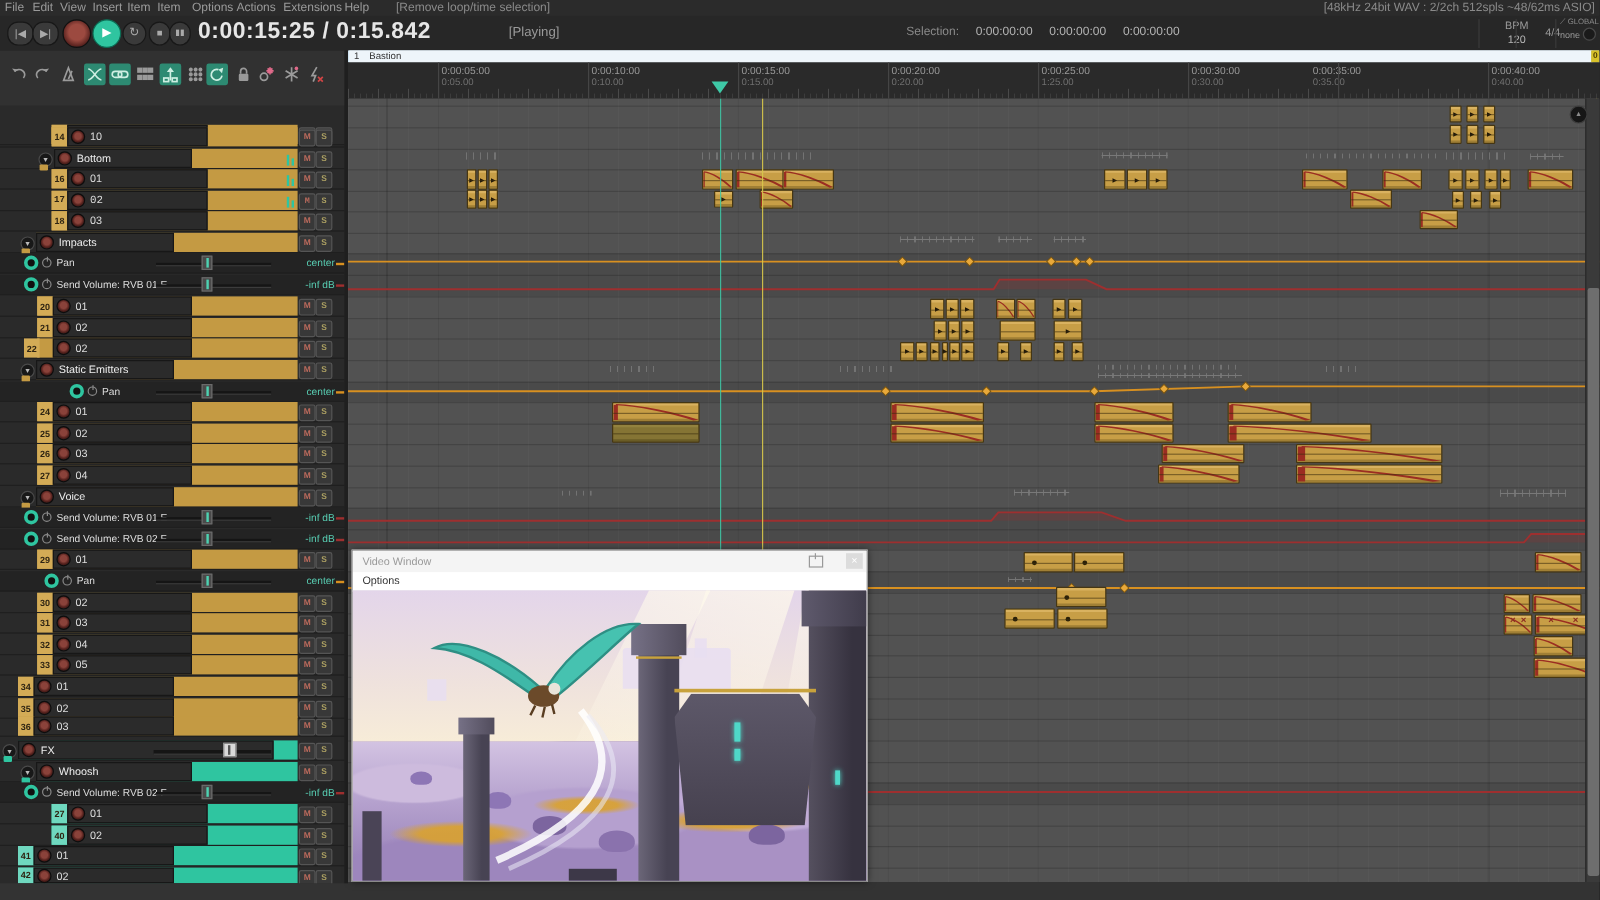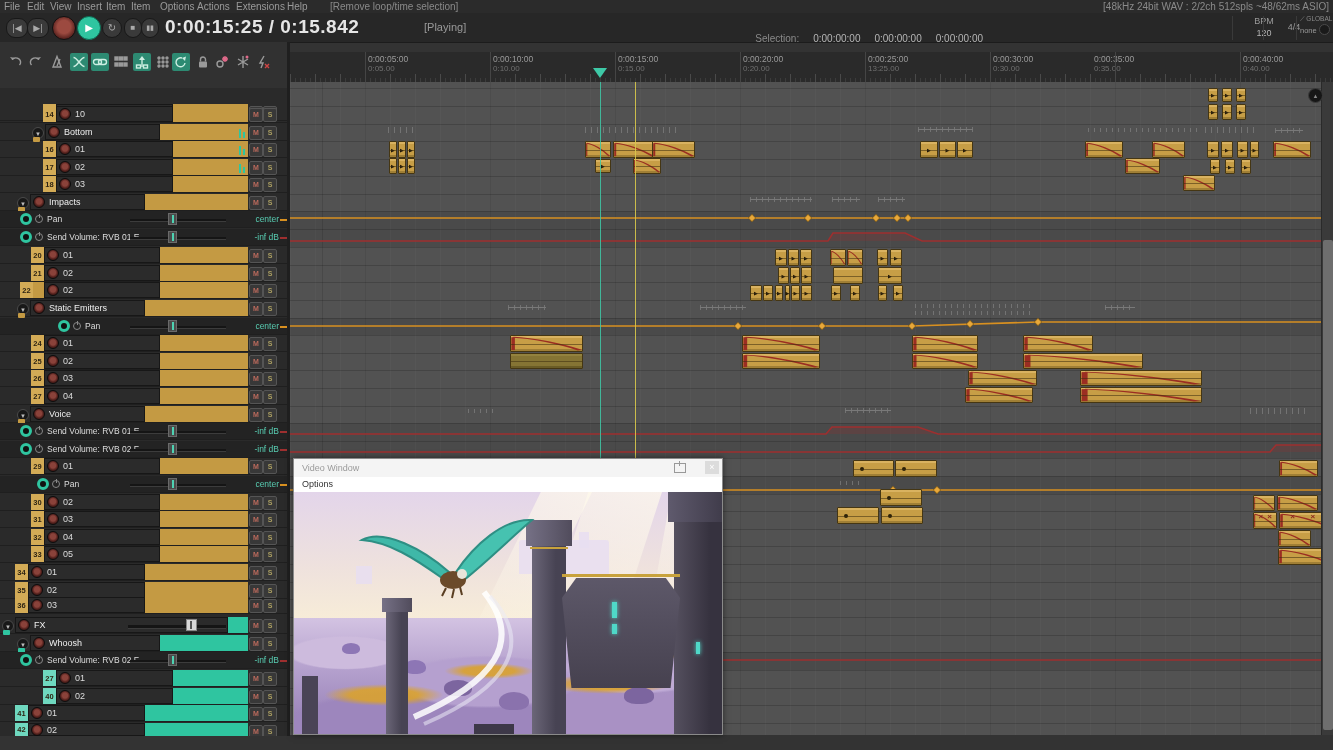"Selection: 0:00:00:00 0:00:00:00" #sel-wrap { margin-top: 12px -> none }
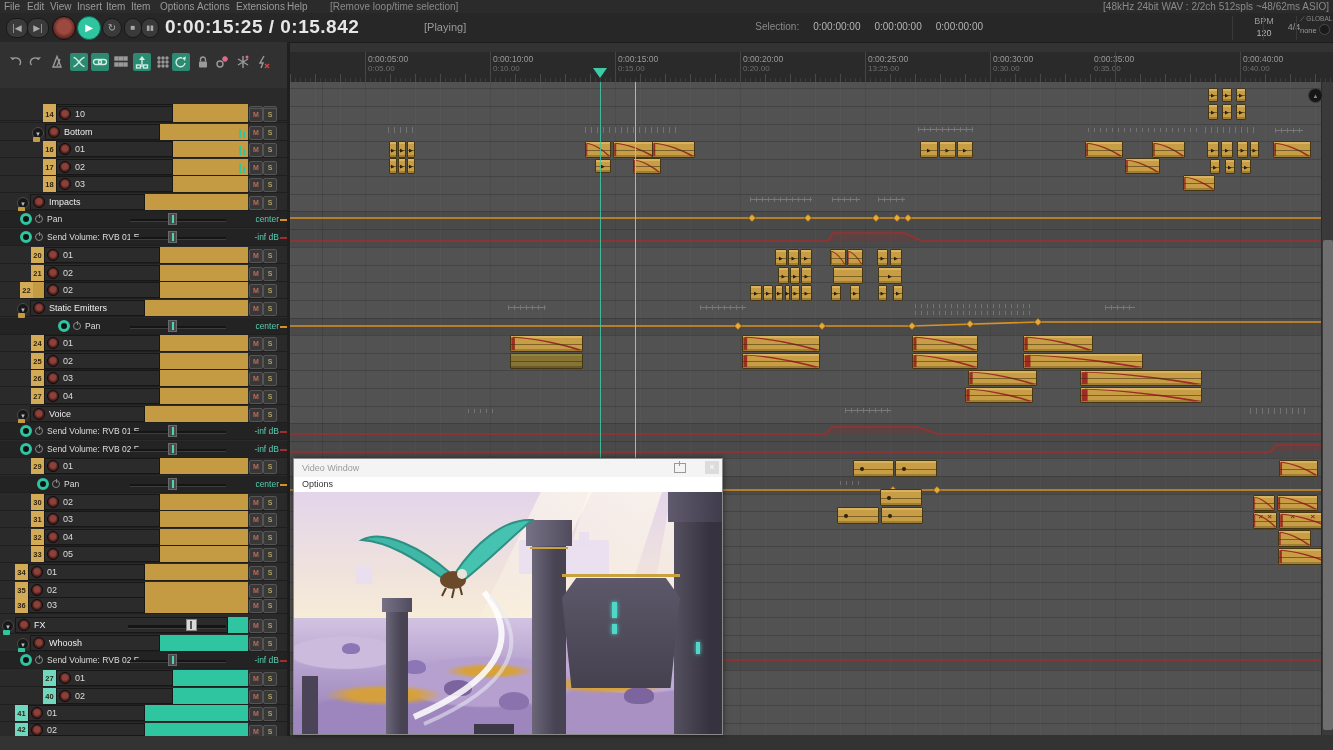"1 Bastion" div.abs { html: none -> <div> <div> <span>1</span> <span>Bastion</span> </div> <div>0</div> </div> }
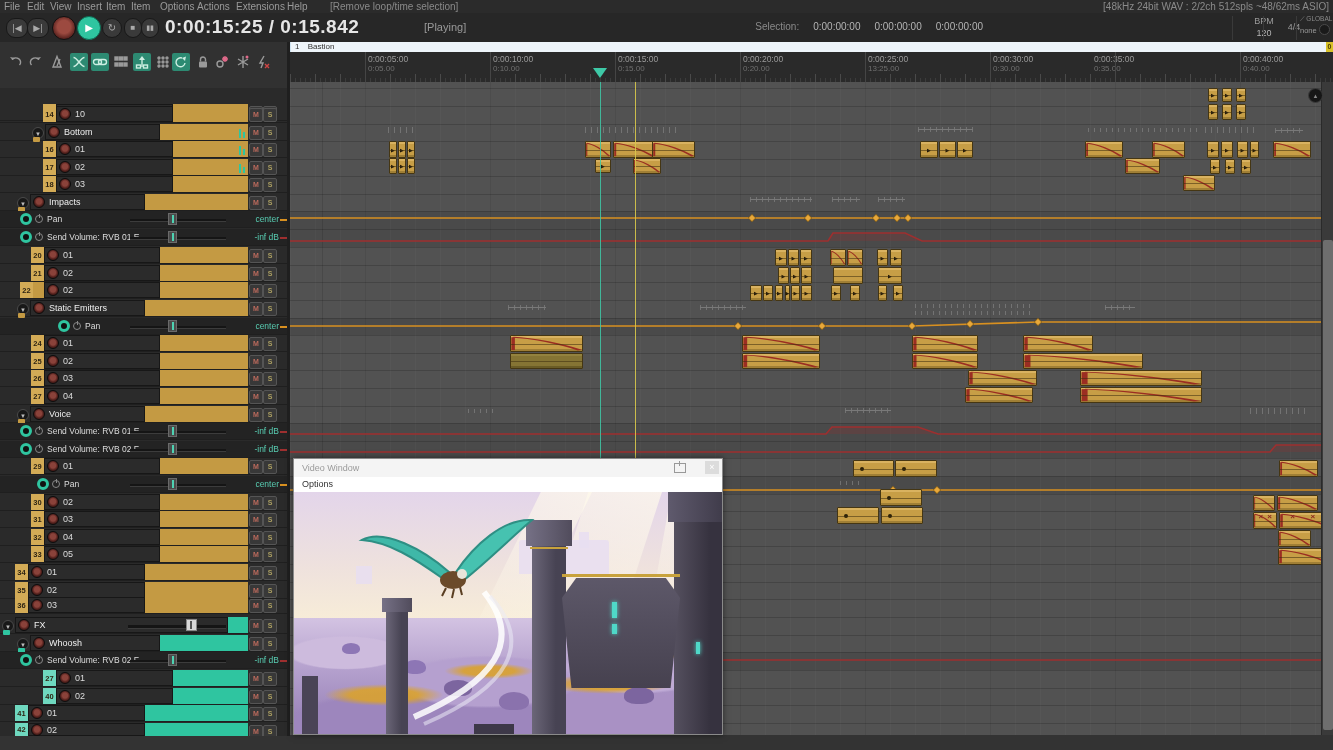"13:25.00" small { text: 13:25.00 -> 1:25.00 }
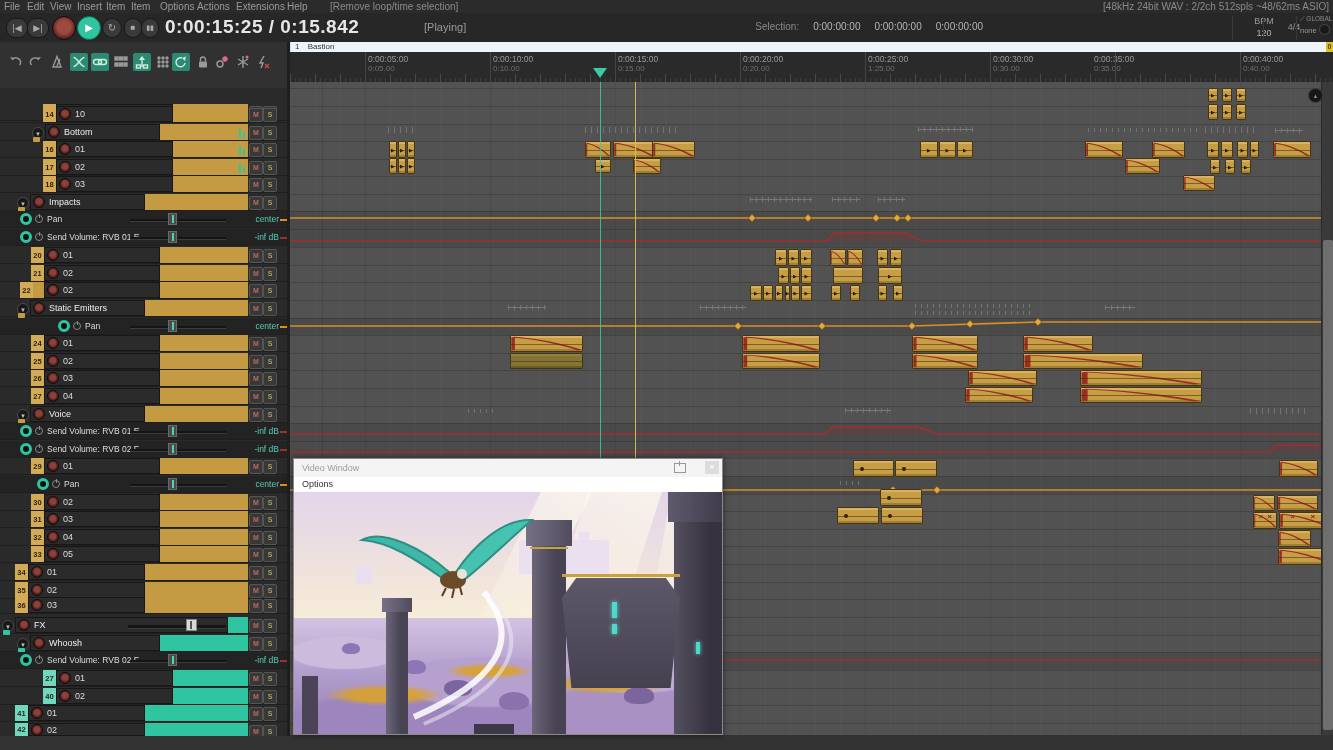"17" div.trow { font-family: none -> Liberation Mono, monospace }
